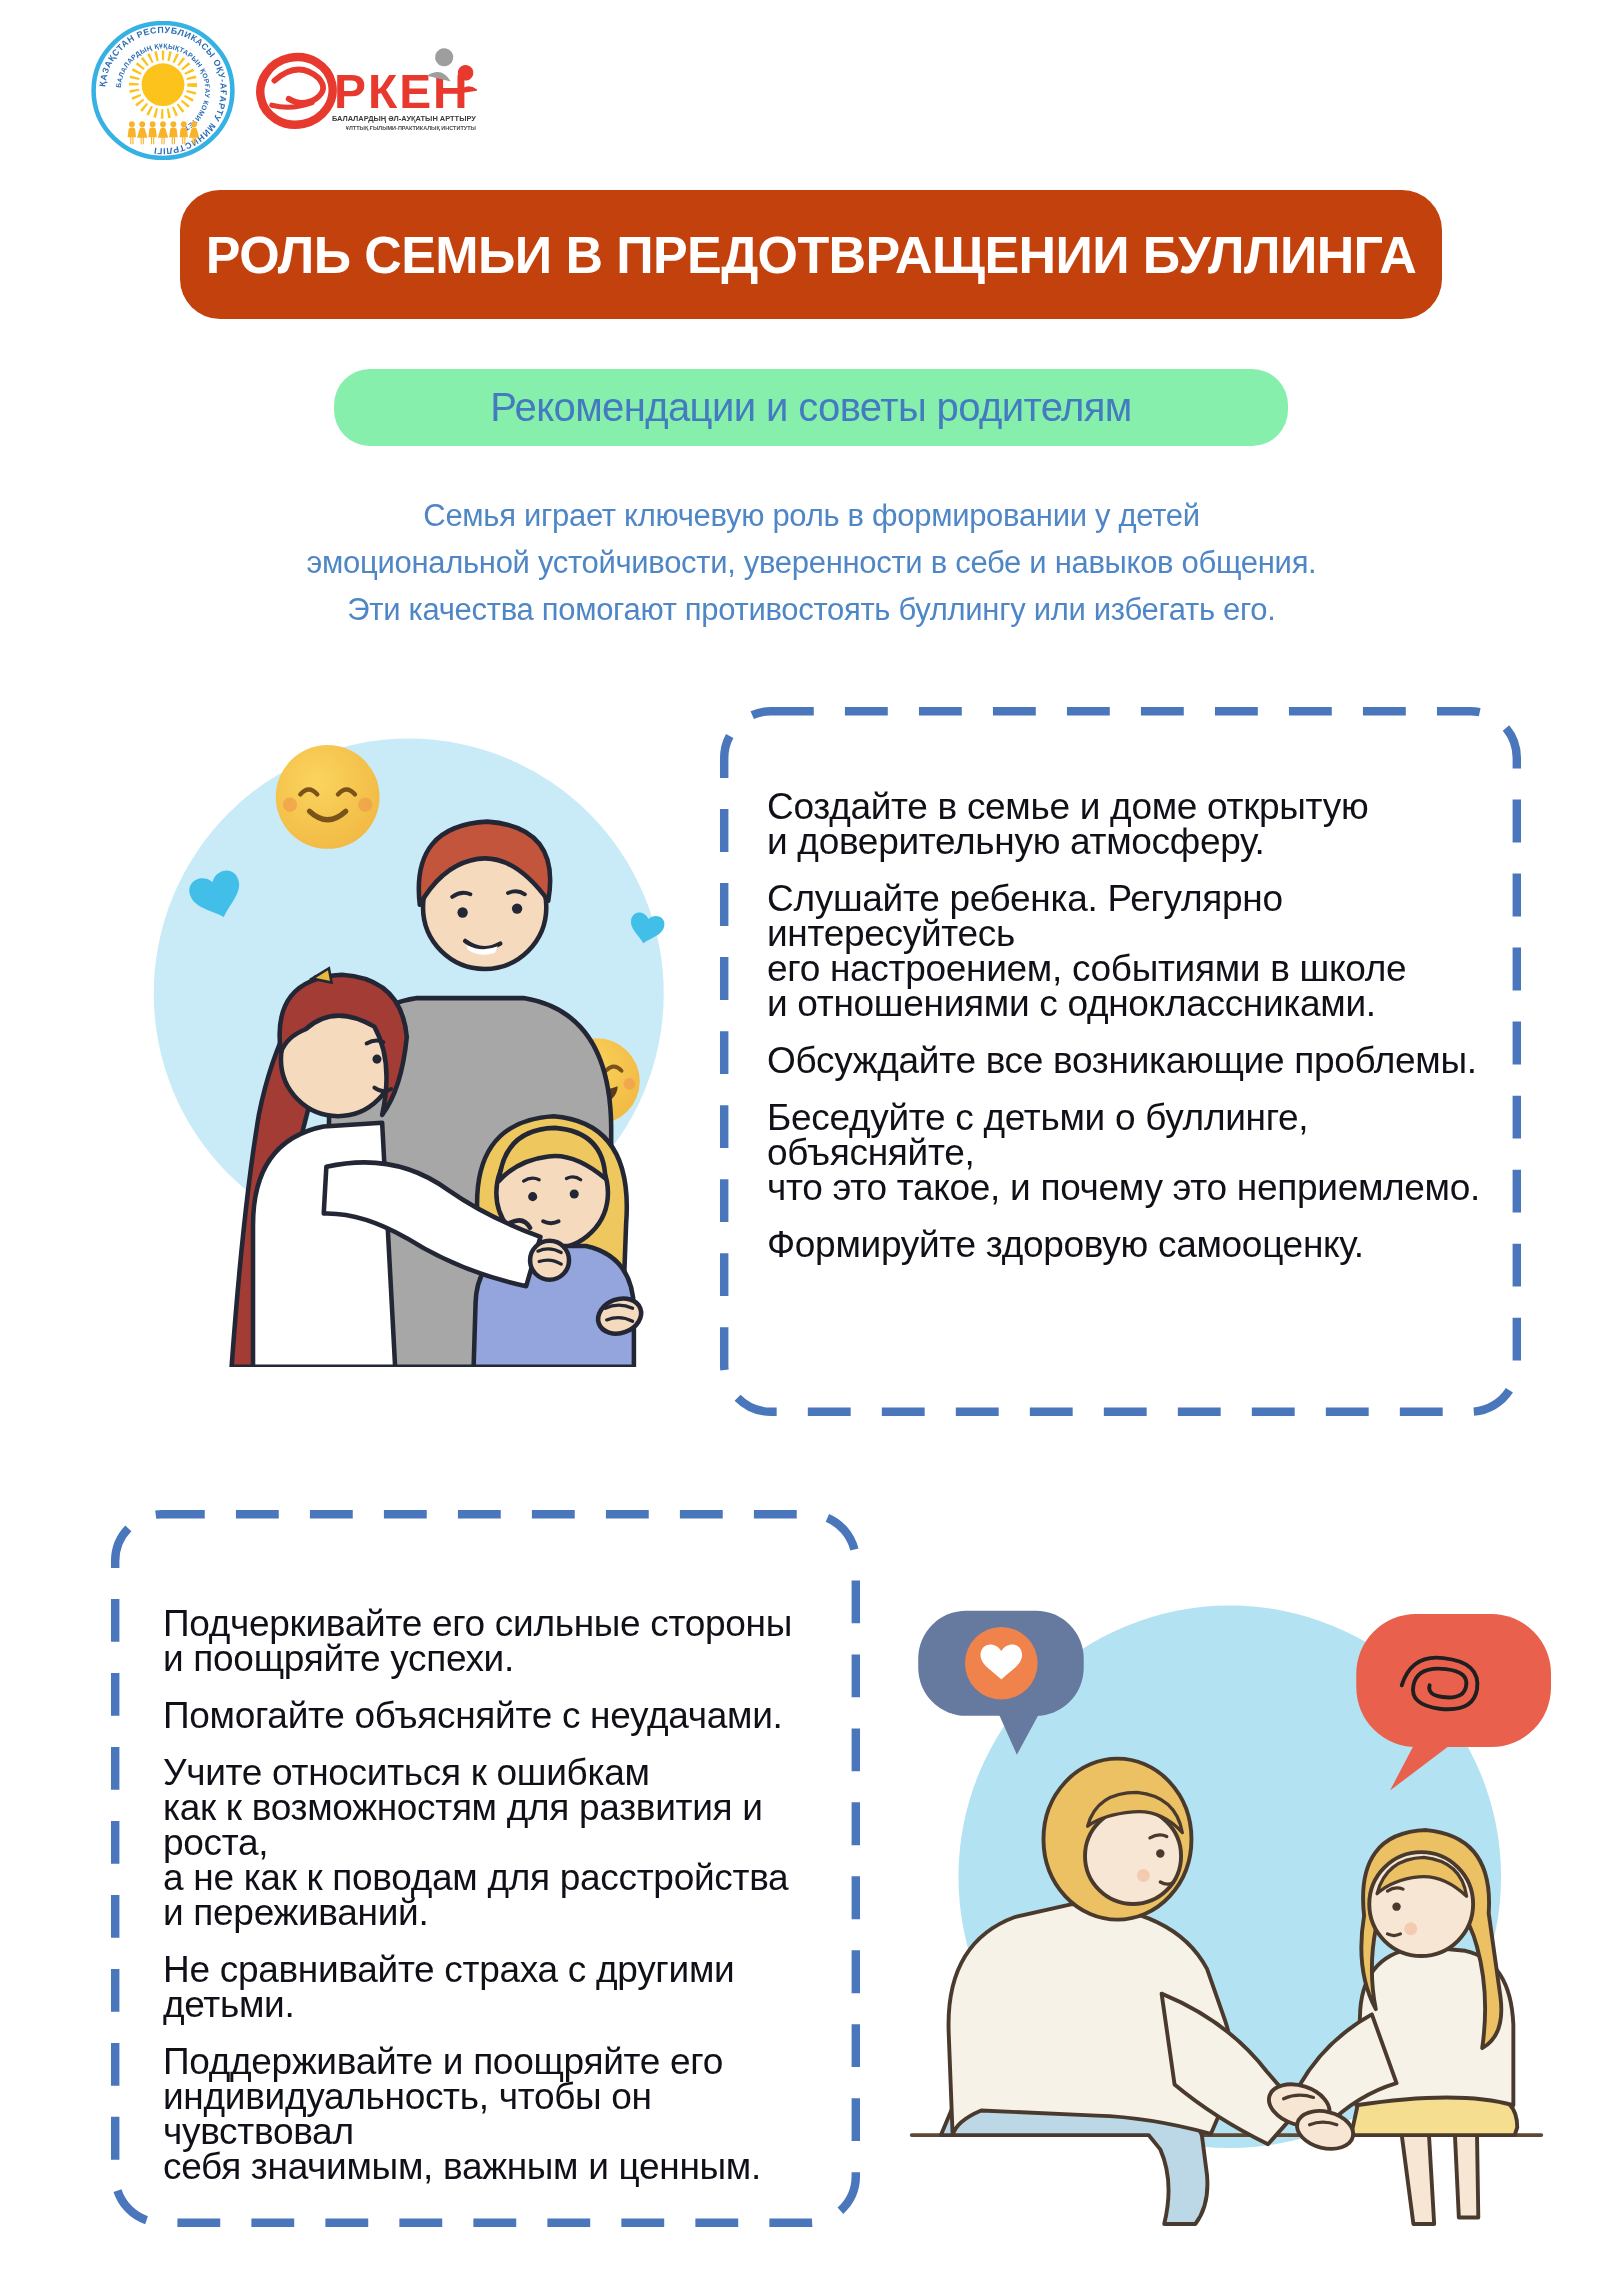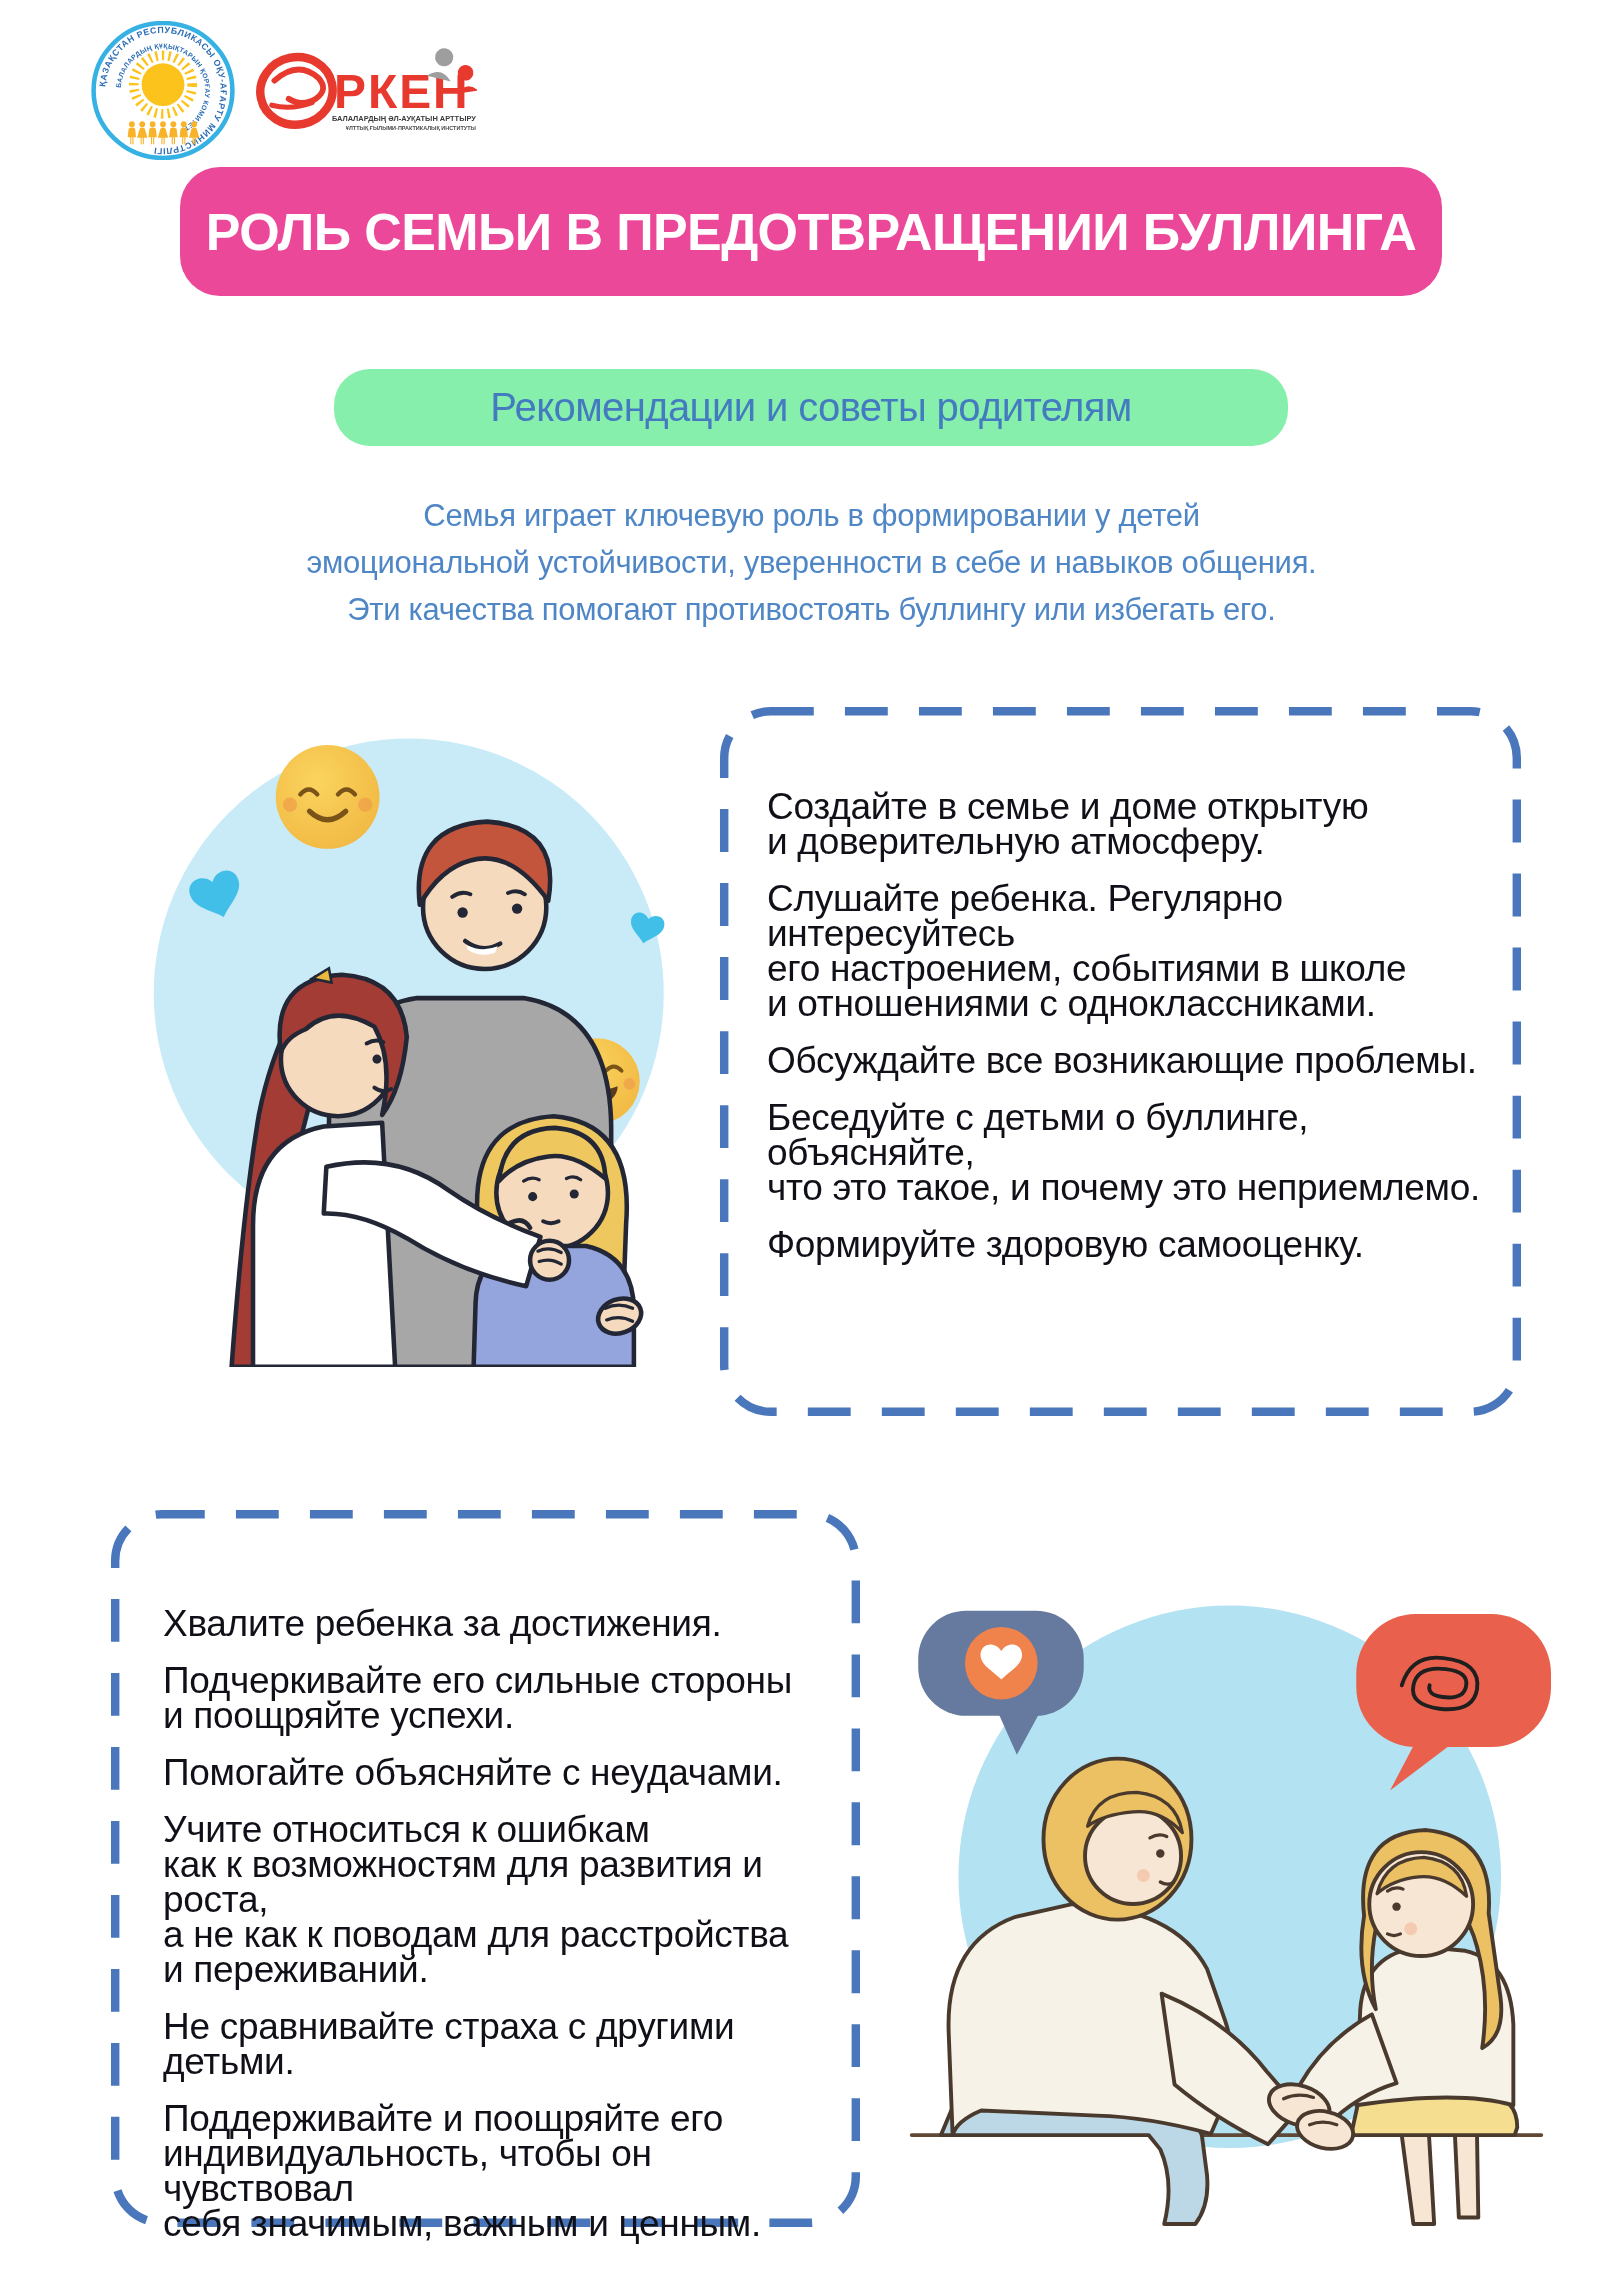"РОЛЬ СЕМЬИ В ПРЕДОТВРАЩЕНИИ БУЛЛИНГА" .title-banner { background: #ec4899 -> #c2410c; top: 167px -> 190px }
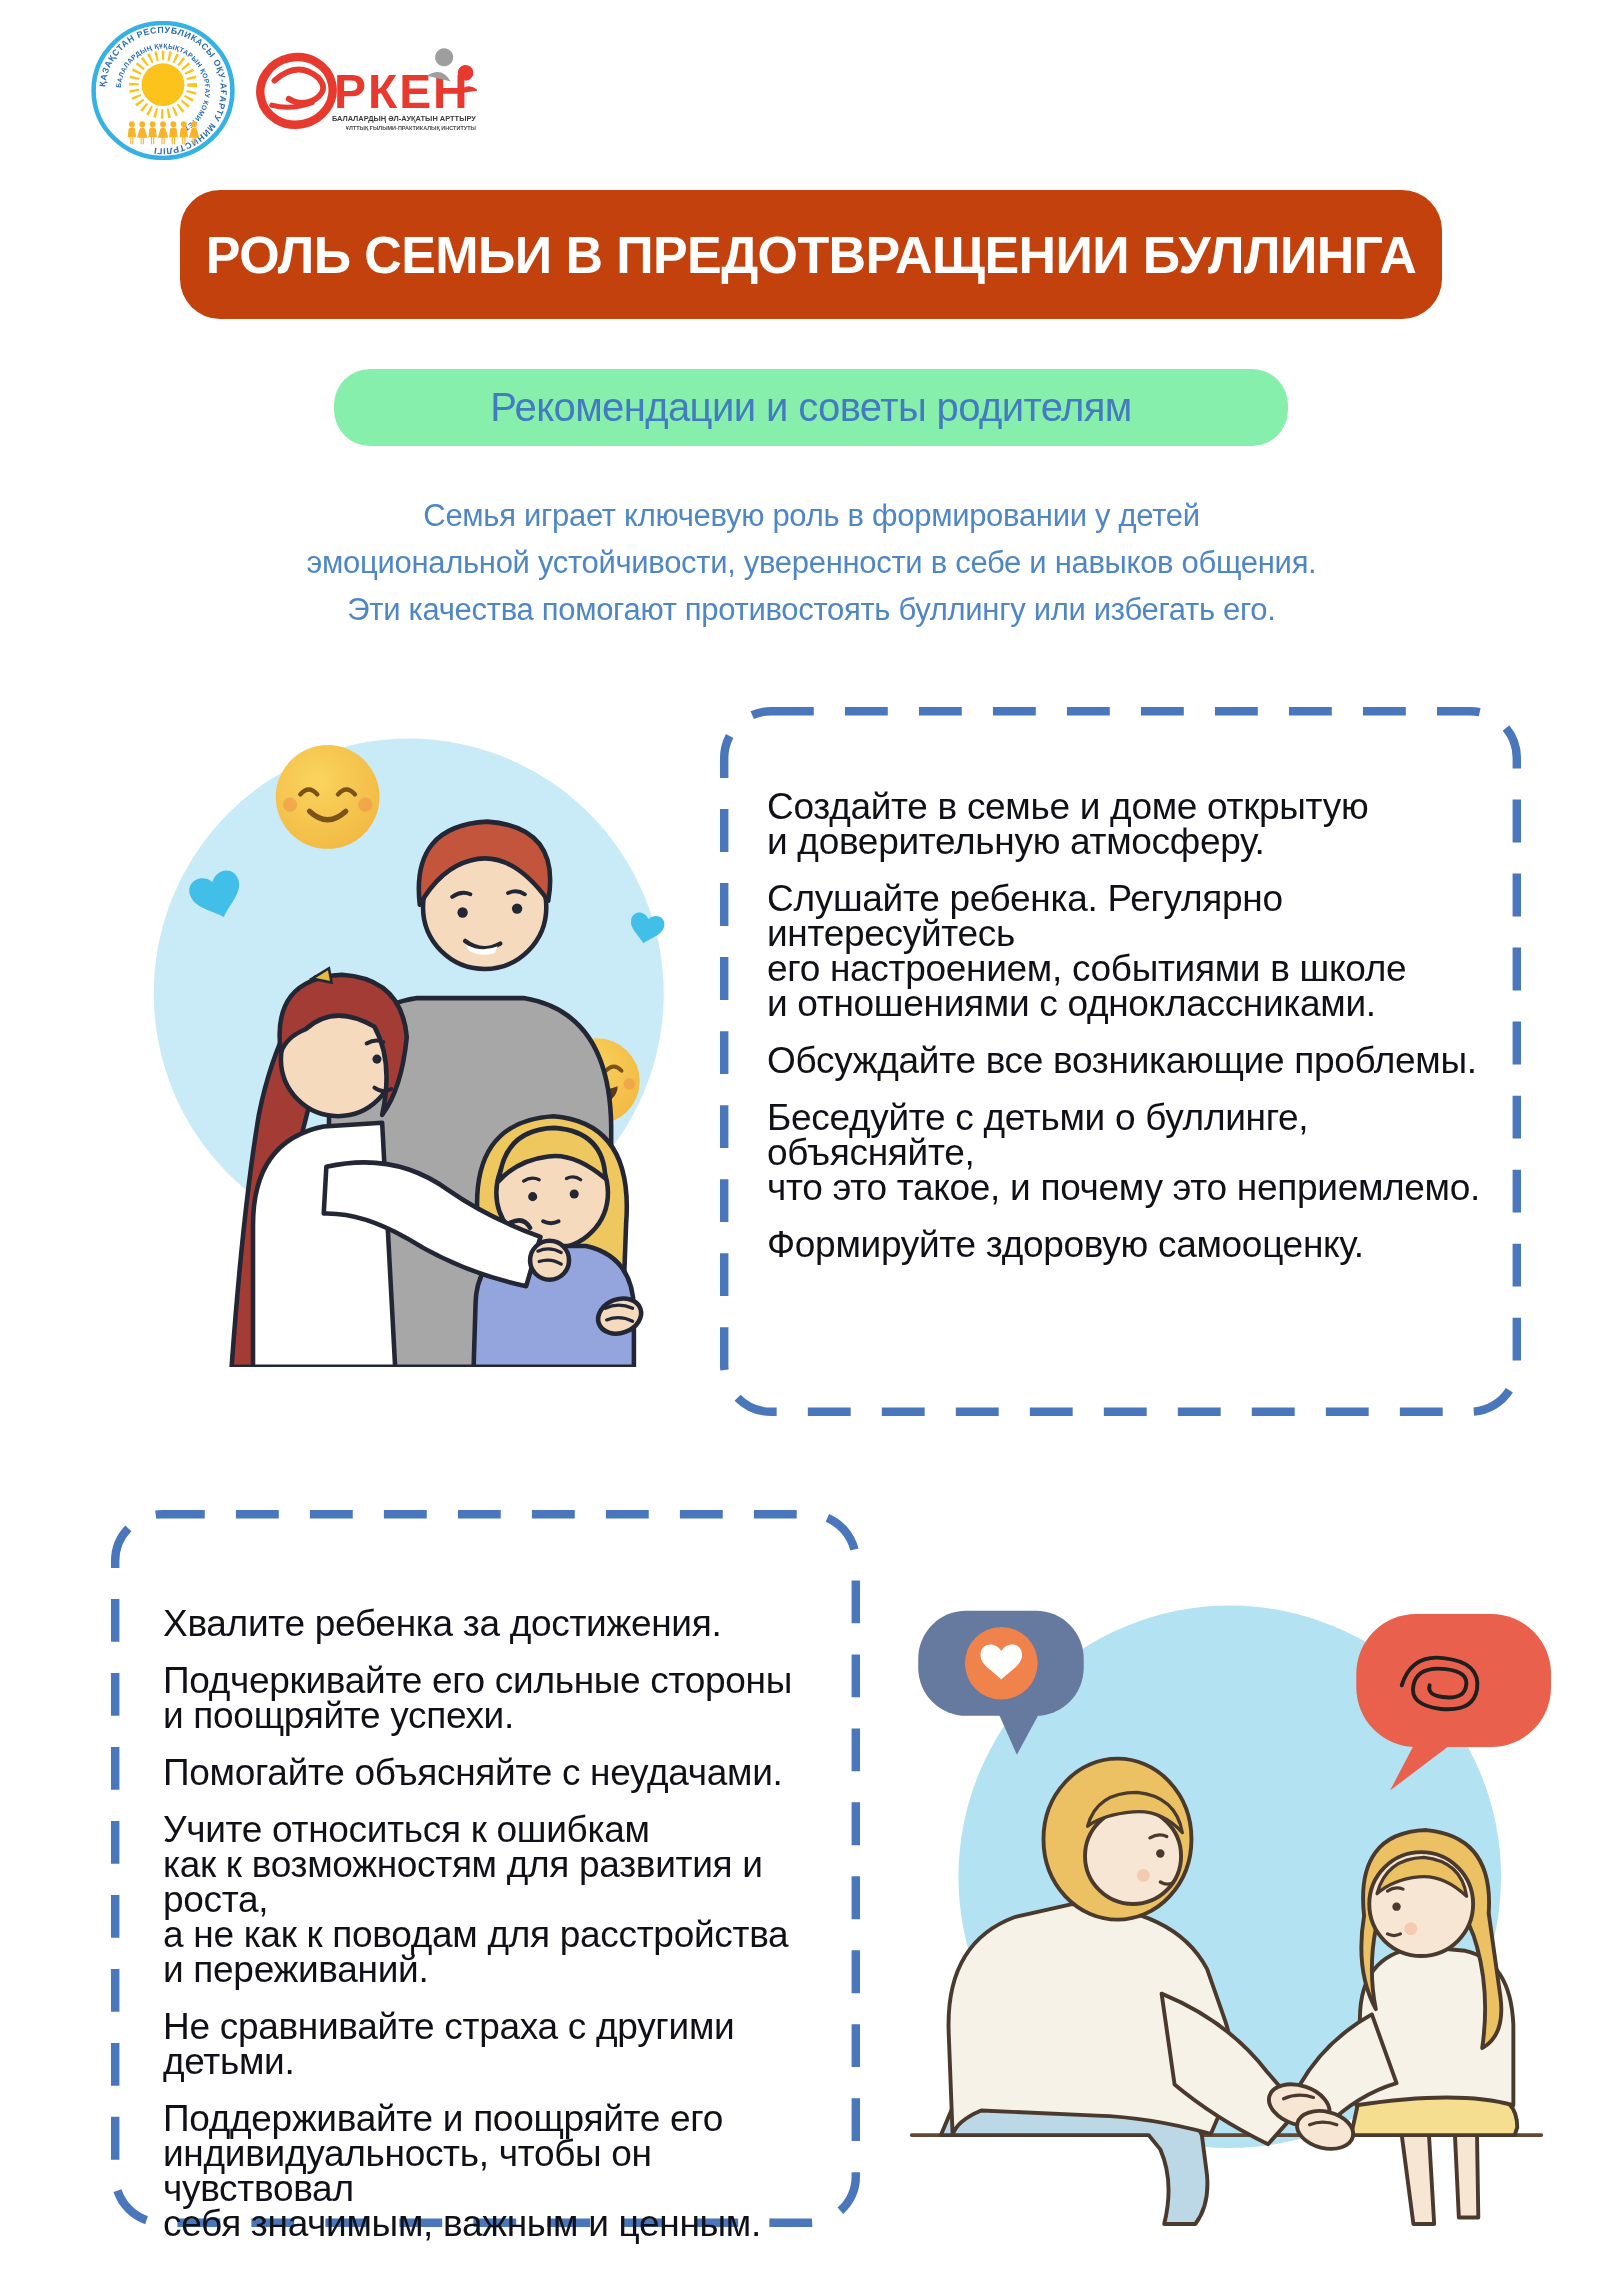"Хвалите ребенка за достижения." p { html: <p>Хвалите ребенка за достижения.</p> -> none }
